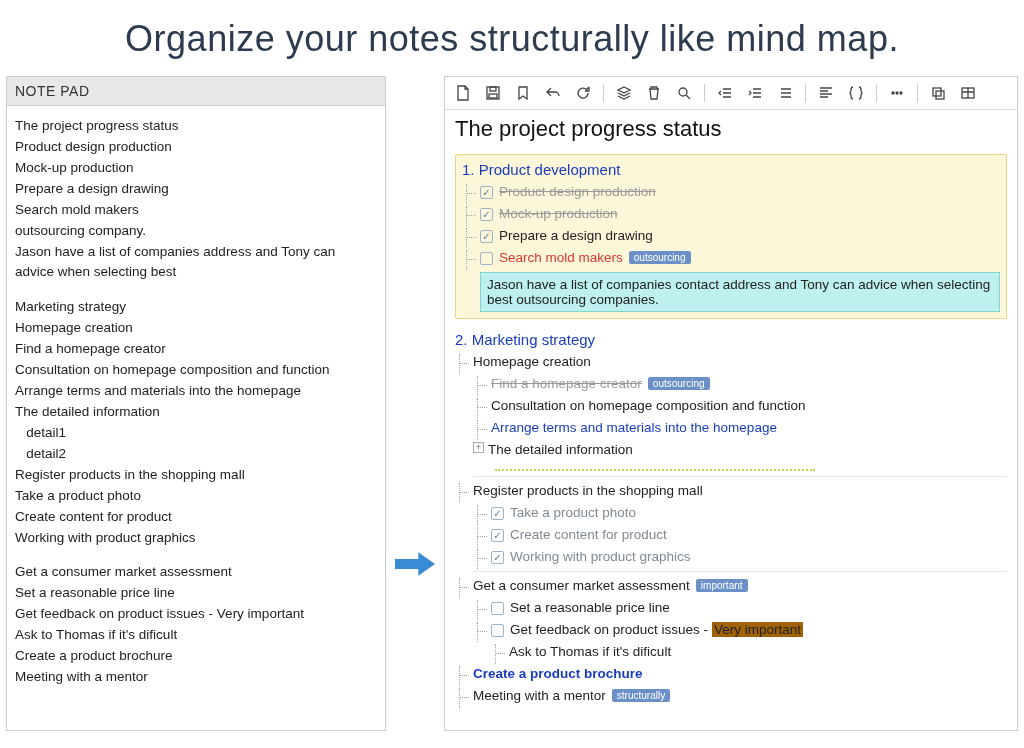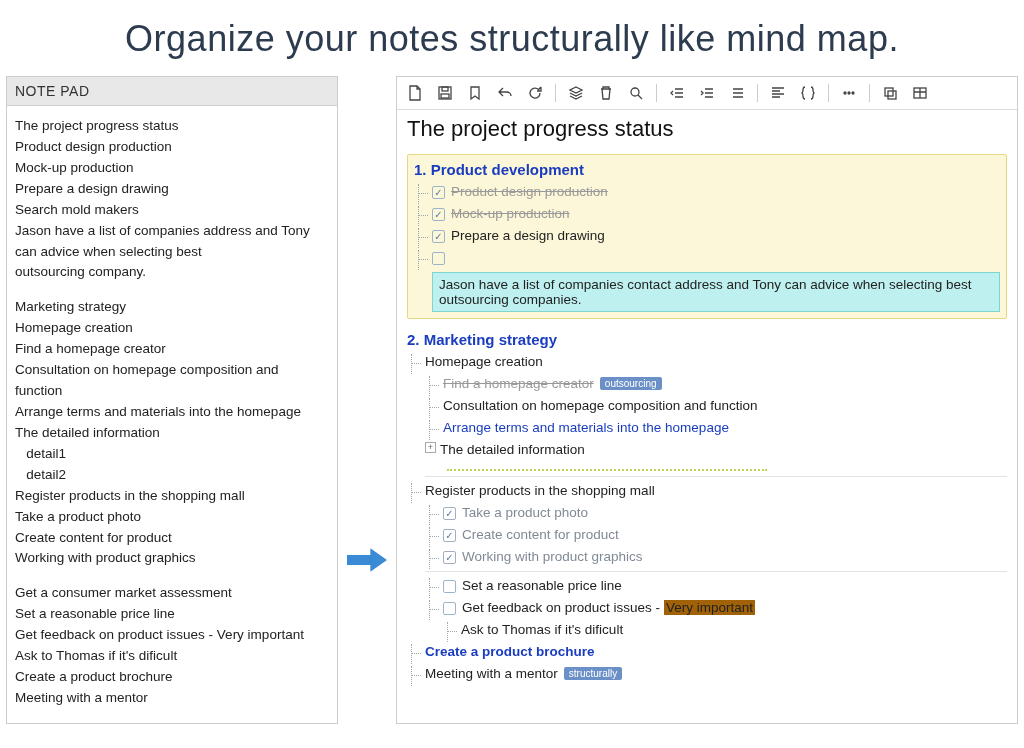"NOTE PAD" .notepad { width: 332px -> 380px }
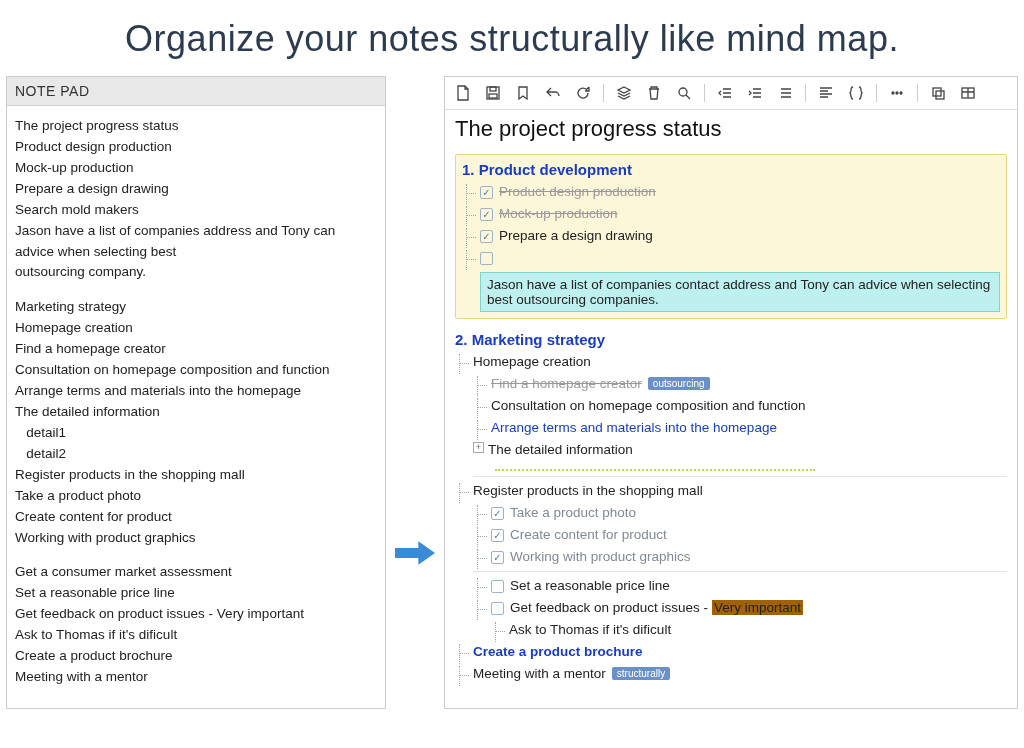"1. Product development" .sec-head { font-weight: 700 -> 400 }
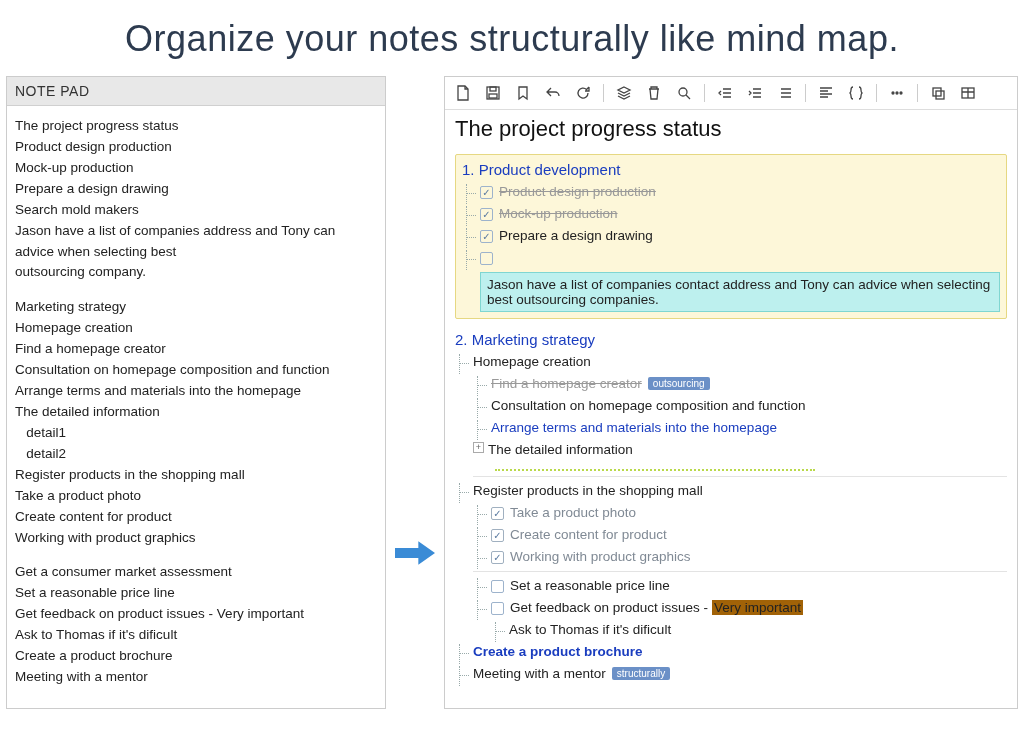"Jason have a list of companies address" div.line { order: before "outsourcing company." -> after "outsourcing company." }
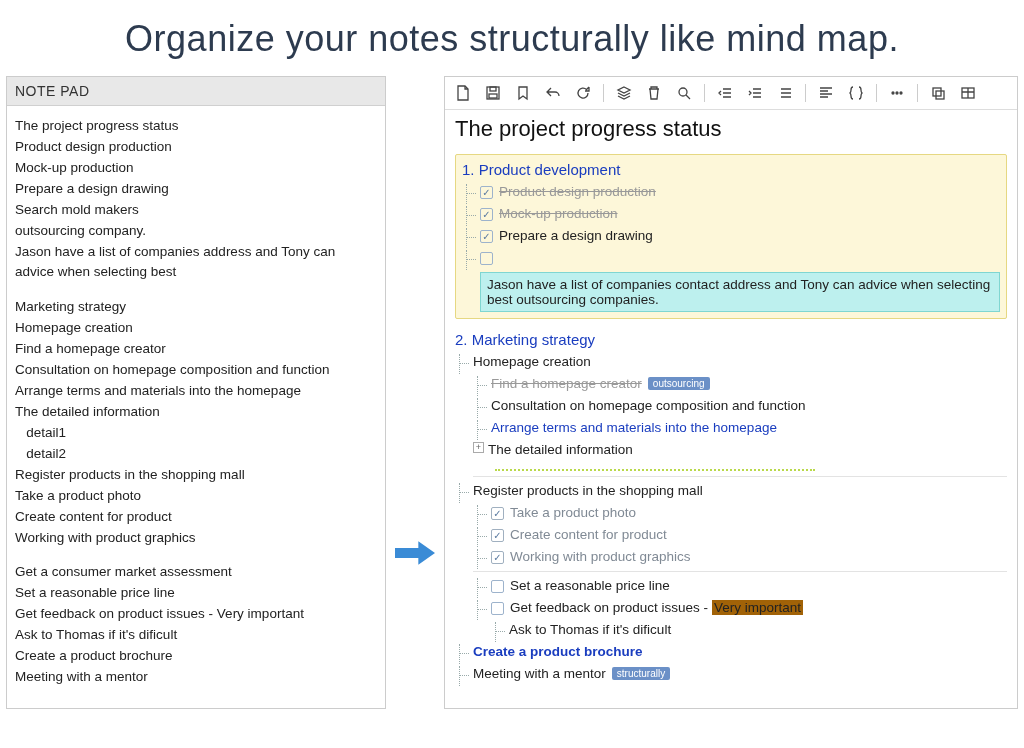"Search mold makers outsourcing" span.label { html: none -> <span><span>Search mold makers</span><span>outsourcing</span></span> }
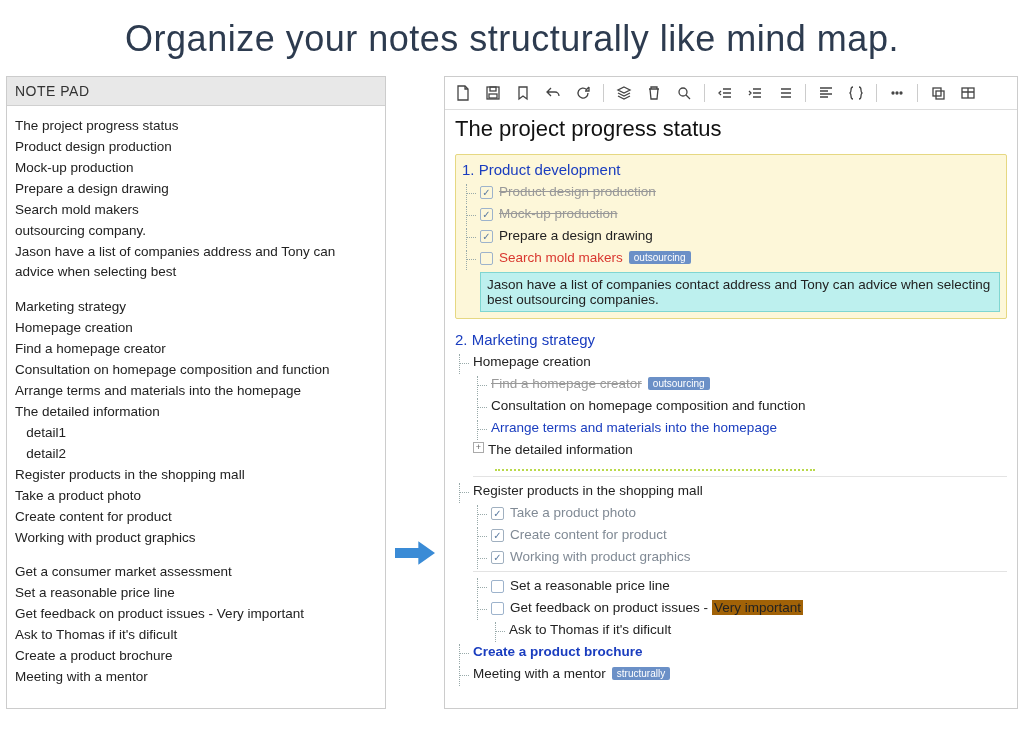"Get a consumer market assessment important" div.row { html: none -> <div> <span></span> <span><span>Get a consumer market assessment</span><span>important</span></span> </div> }
